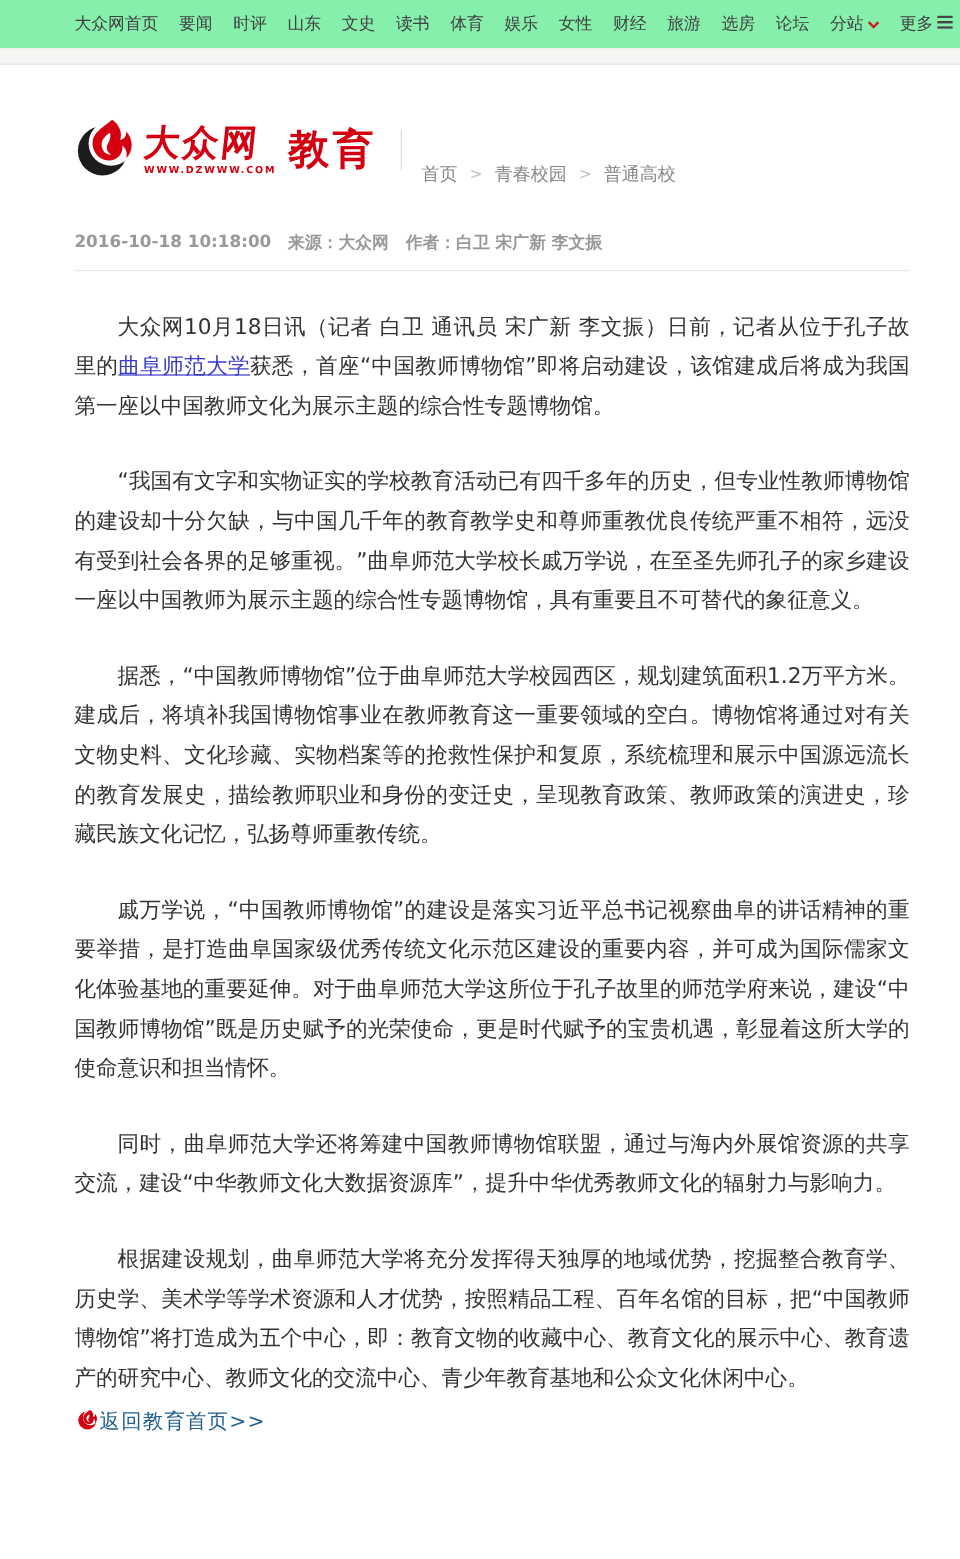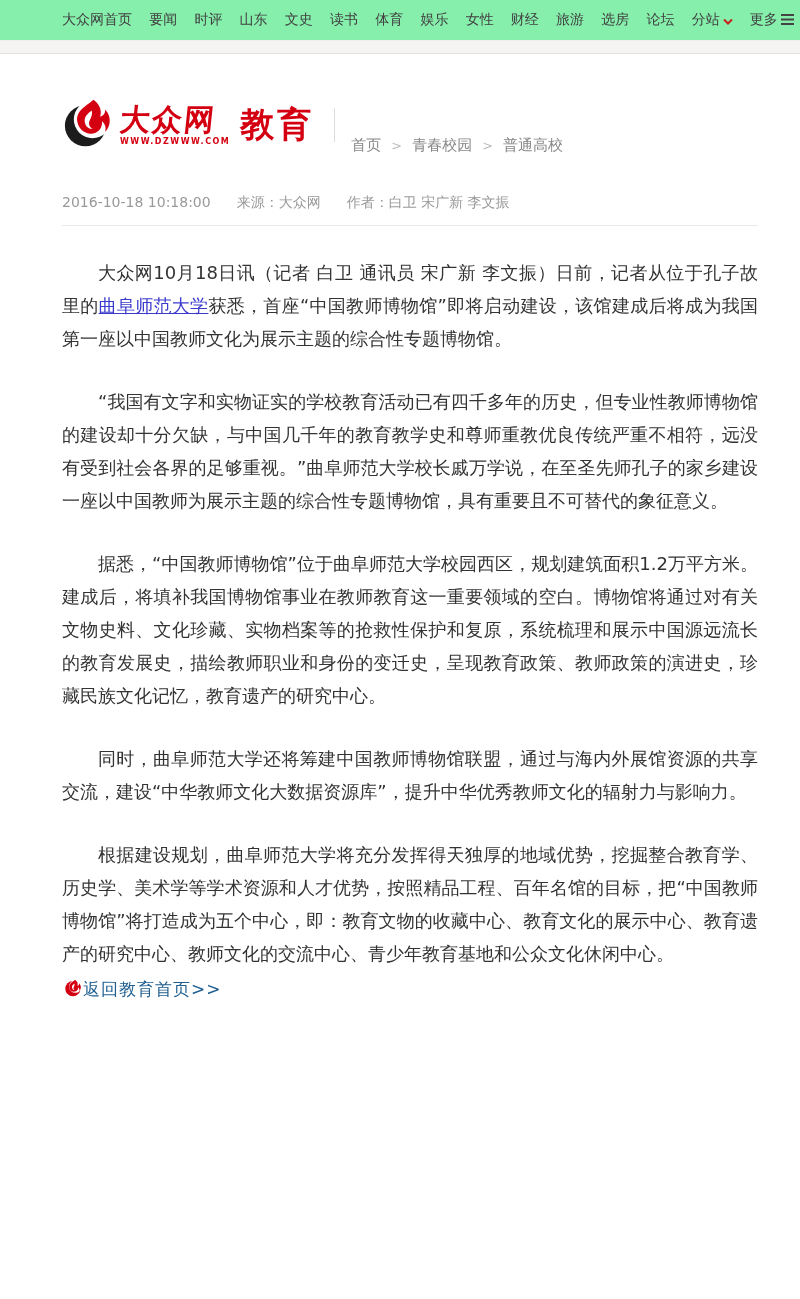"2016-10-18 10:18:00" .article-meta { font-weight: none -> bold; gap: 26px -> 14px }
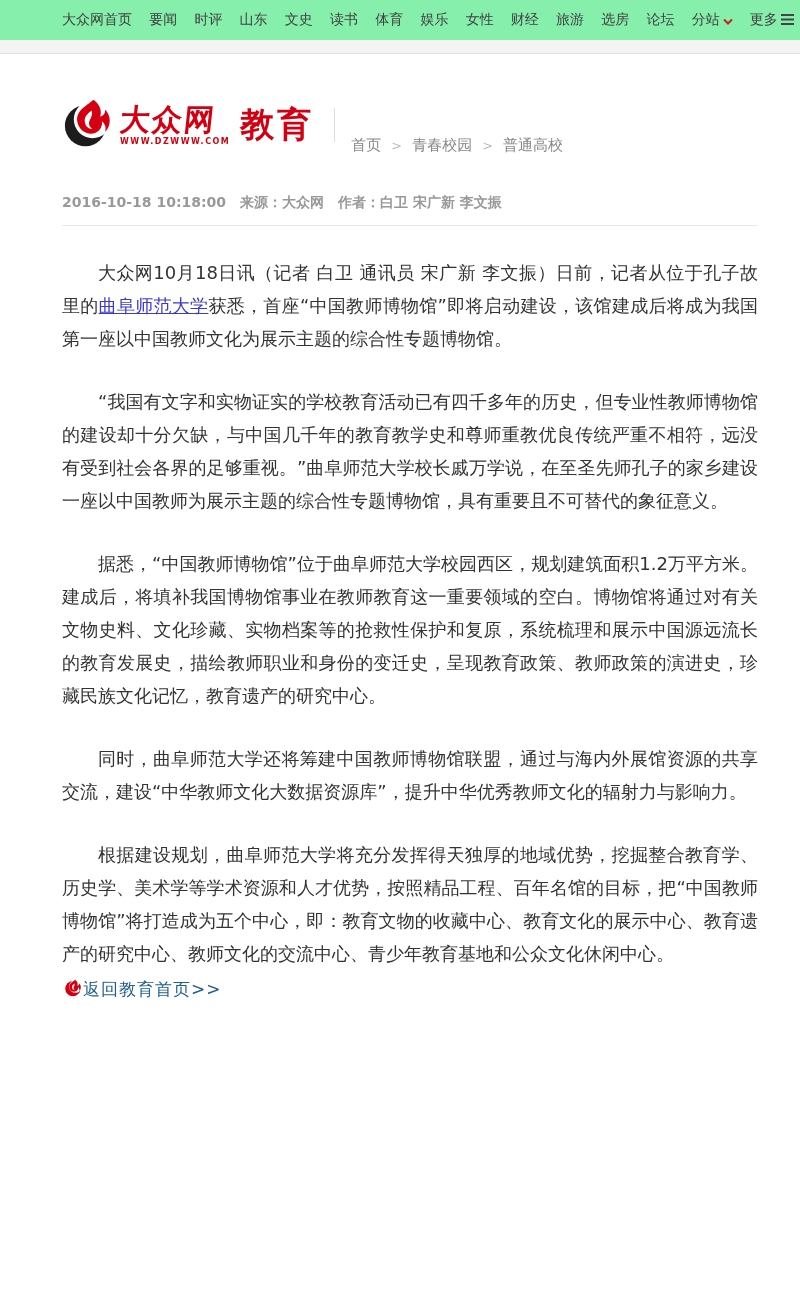"据悉，“中国教师博物馆”位于曲阜师范大学校园西区，规划建筑面积1.2万平方米。建" p { text: 教育遗产的研究中心 -> 弘扬尊师重教传统 }
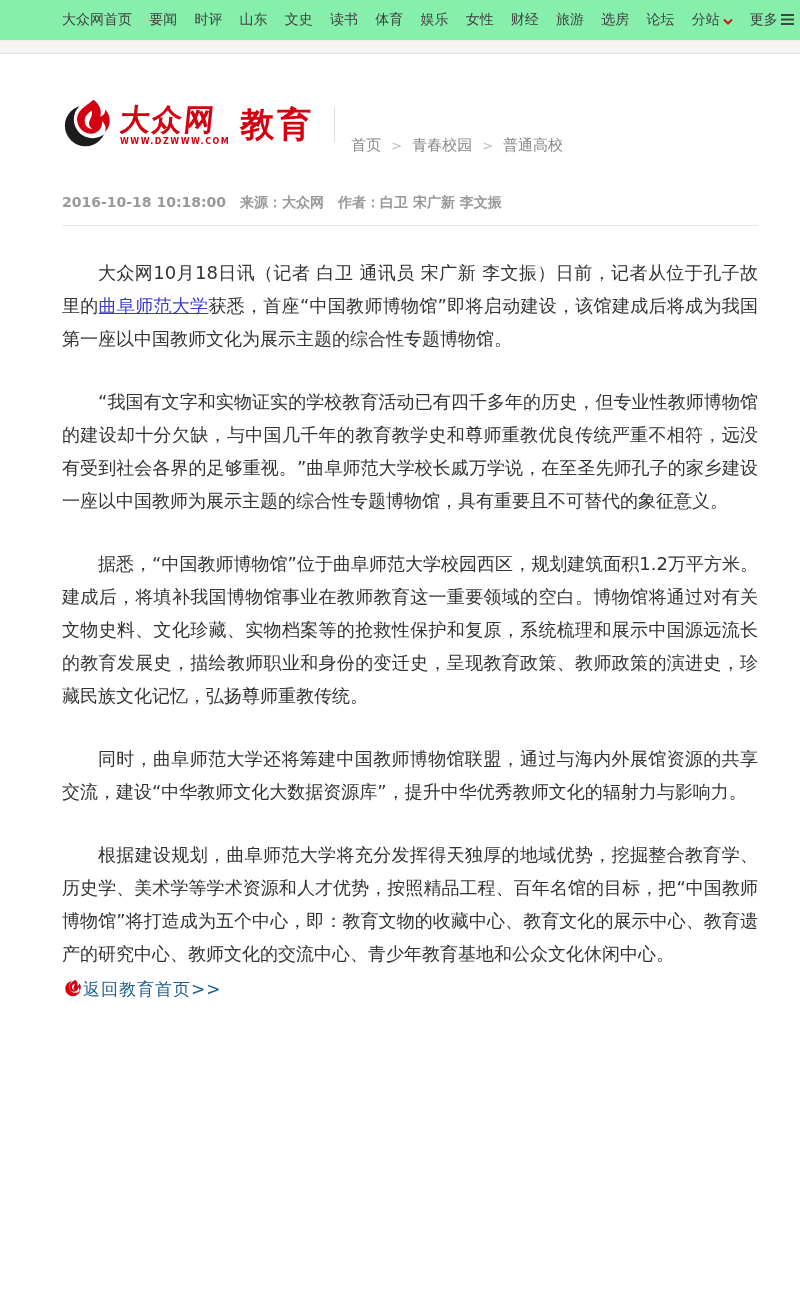"戚万学说，“中国教师博物馆”的建设是落实习近平总书记视察曲阜的讲话精神的重要举措" p { html: none -> <p>戚万学说，“中国教师博物馆”的建设是落实习近平总书记视察曲阜的讲话精神的重要举措，是打造曲阜国家级优秀传统文化示范区建设的重要内容，并可成为国际儒家文化体验基地的重要延伸。对于曲阜师范大学这所位于孔子故里的师范学府来说，建设“中国教师博物馆”既是历史赋予的光荣使命，更是时代赋予的宝贵机遇，彰显着这所大学的使命意识和担当情怀。</p> }
